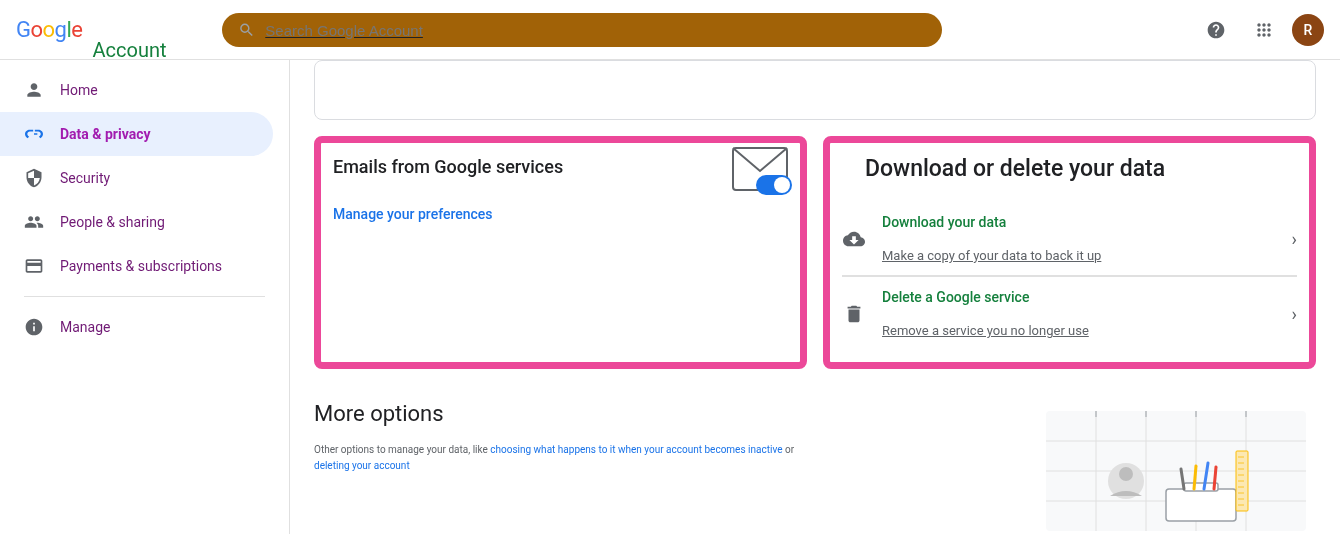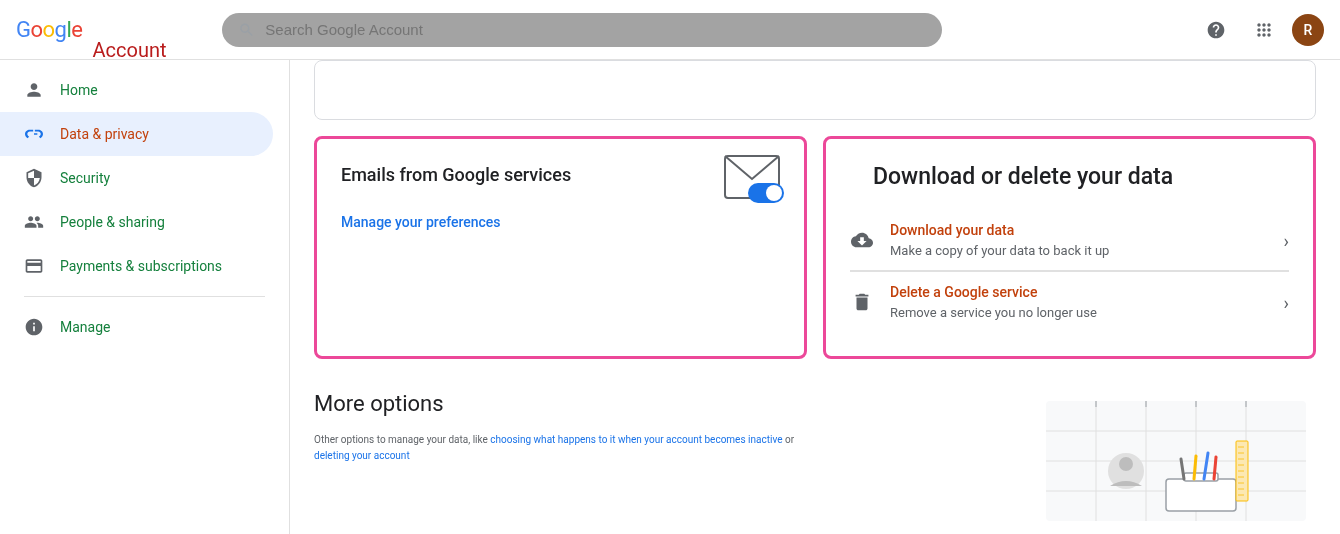"Search Google Account" .search-bar { align-items: center -> flex-end; background: #a3a3a3 -> #a16207; text-decoration: none -> underline }
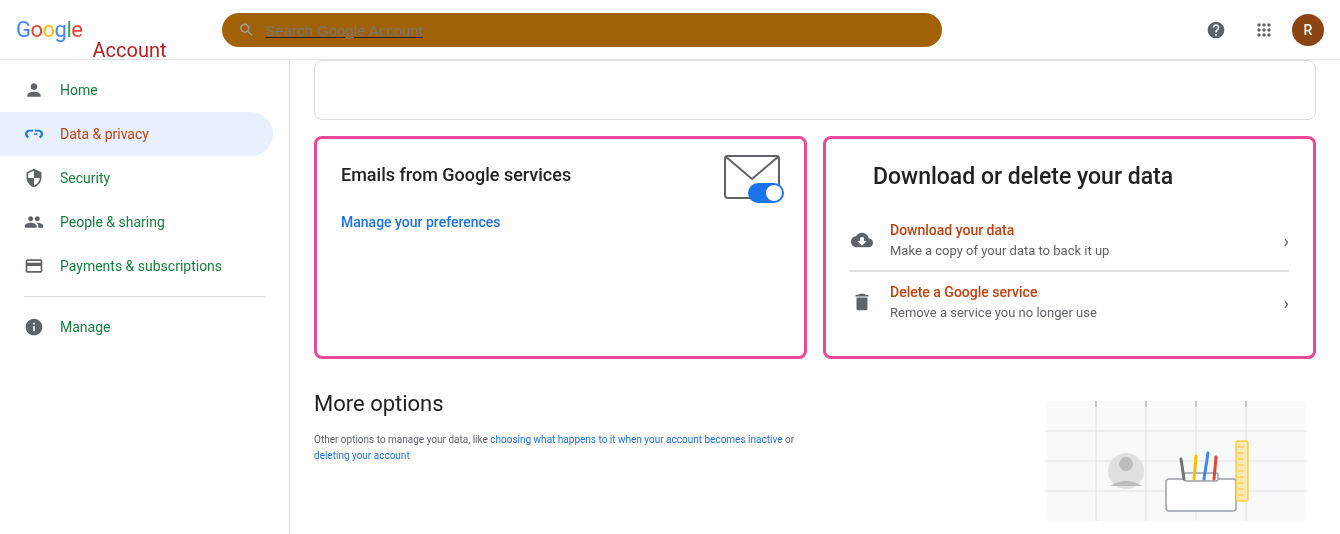"Account" .header-title { color: #b91c1c -> #15803d }
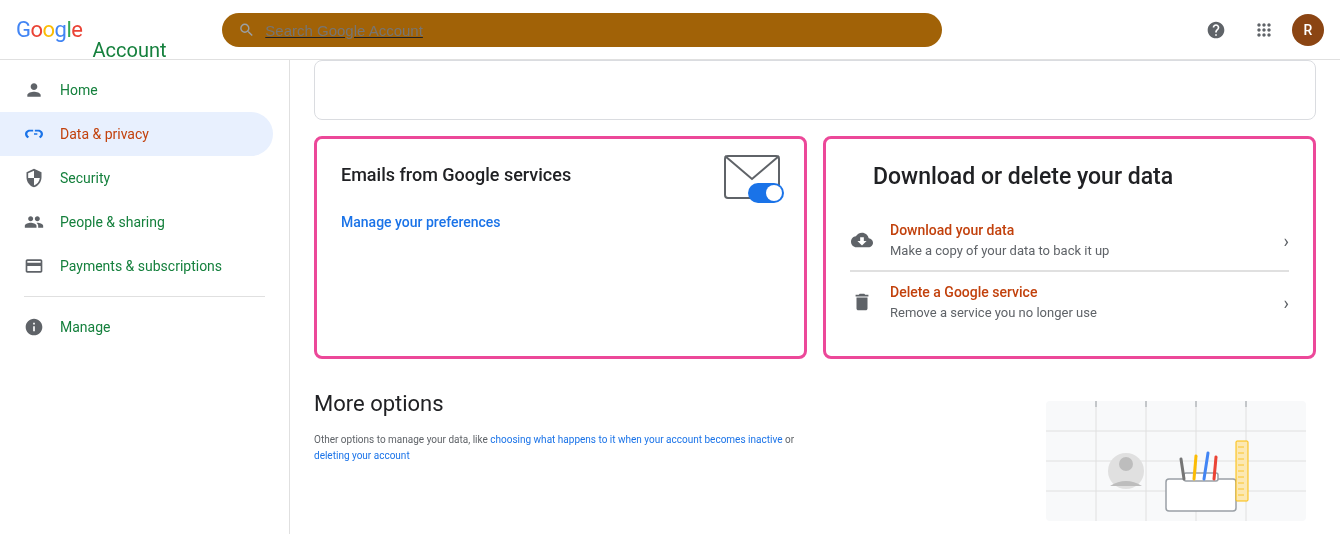"Home" .sidebar-item { color: #15803d -> #701a75 }
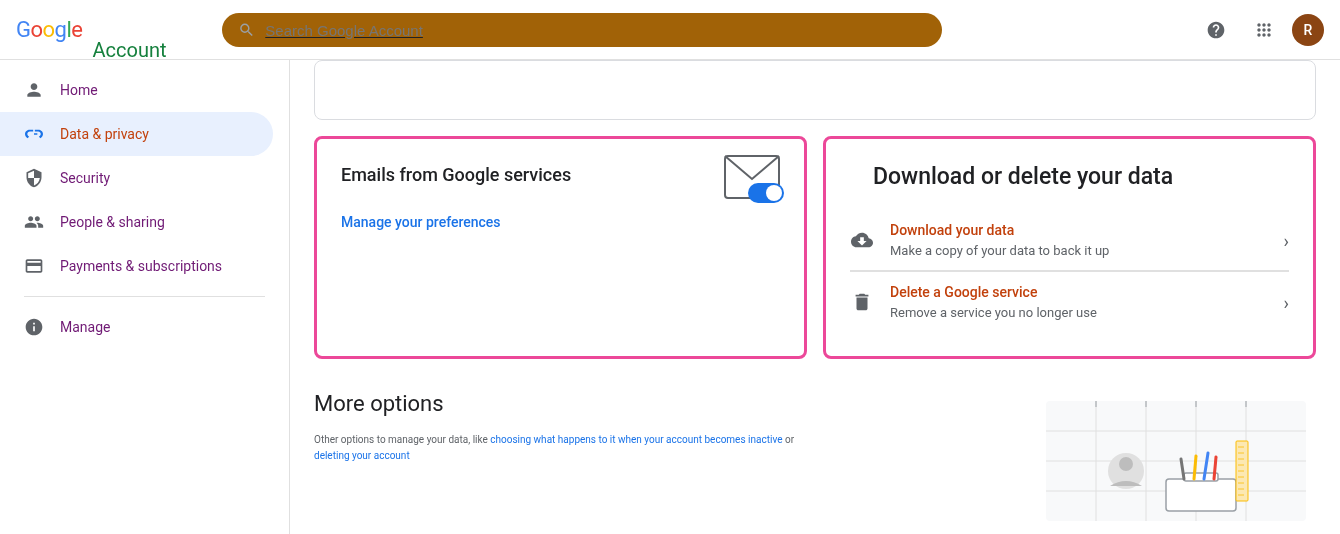"Data & privacy" .sidebar-item.active { color: #c2410c -> #a21caf; font-weight: 400 -> 700 }
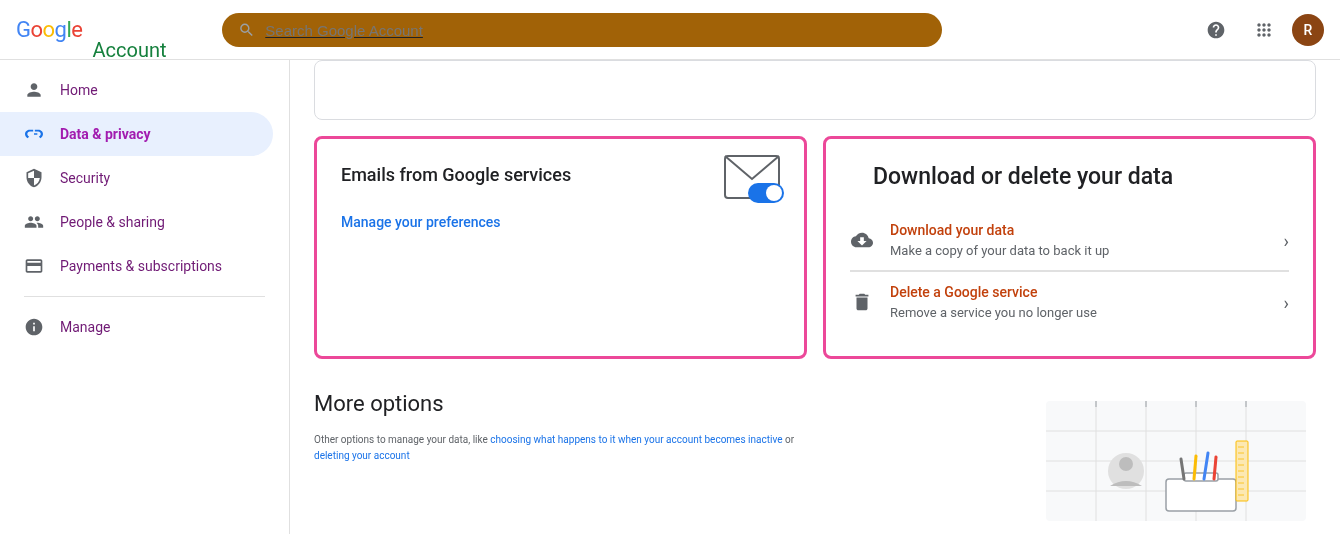"Emails from Google services" .card { border: 3px solid #ec4899 -> 7px solid #ec4899; padding: 24px -> 12px }
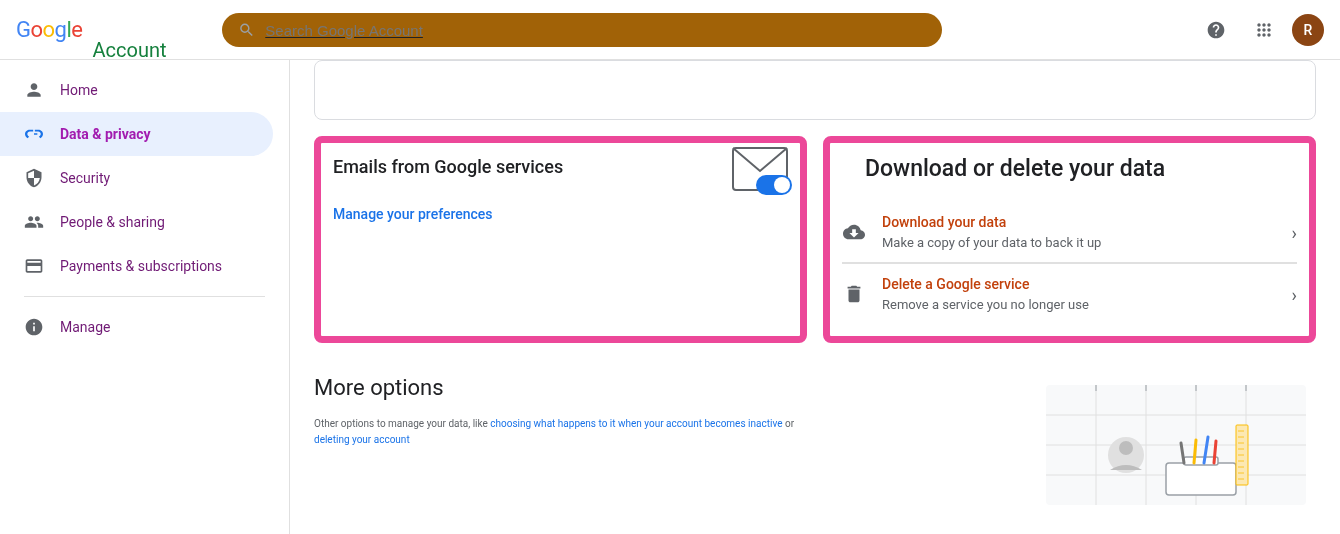"Download your data" .card-row-text .row-title { color: #c2410c -> #15803d }
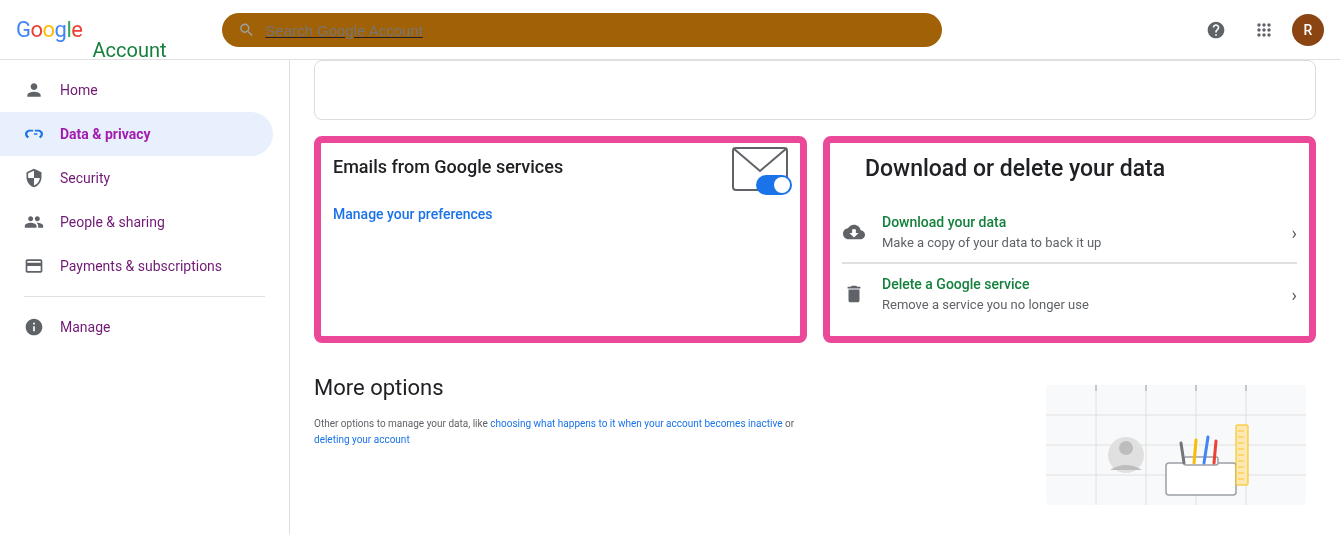"Make a copy of your" .card-row-text .row-desc { margin-top: 5px -> 18px; text-decoration: none -> underline }
